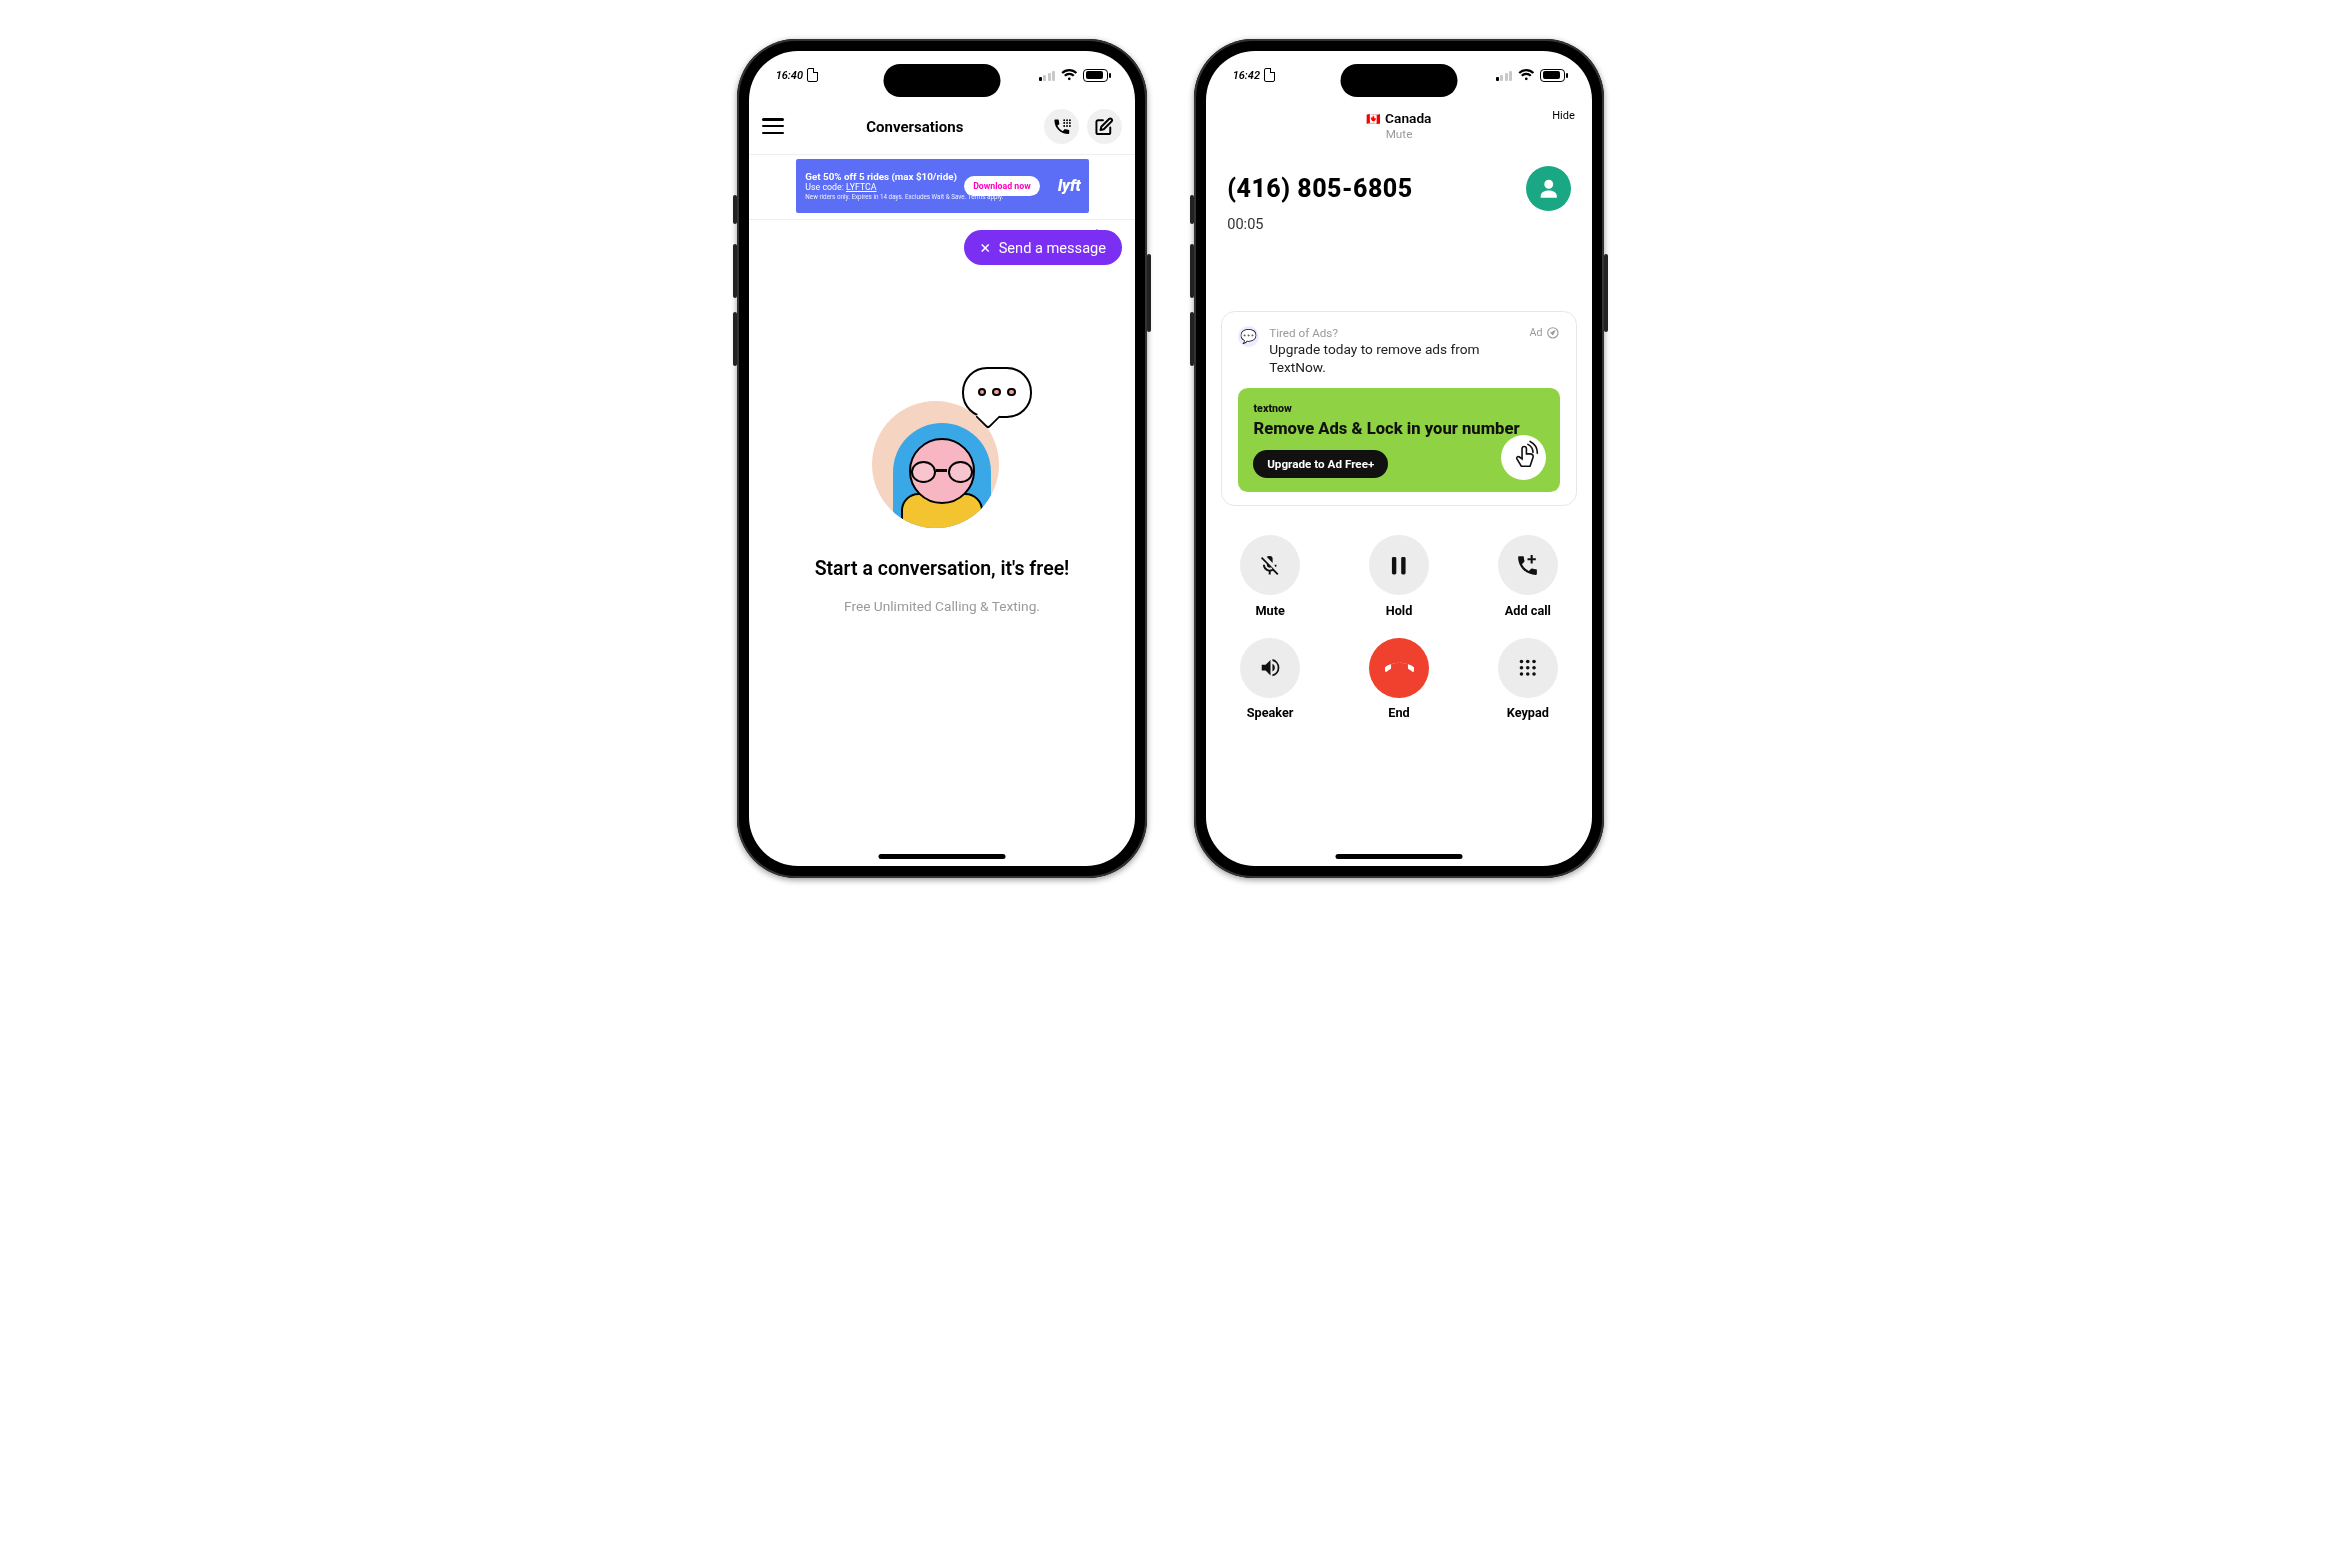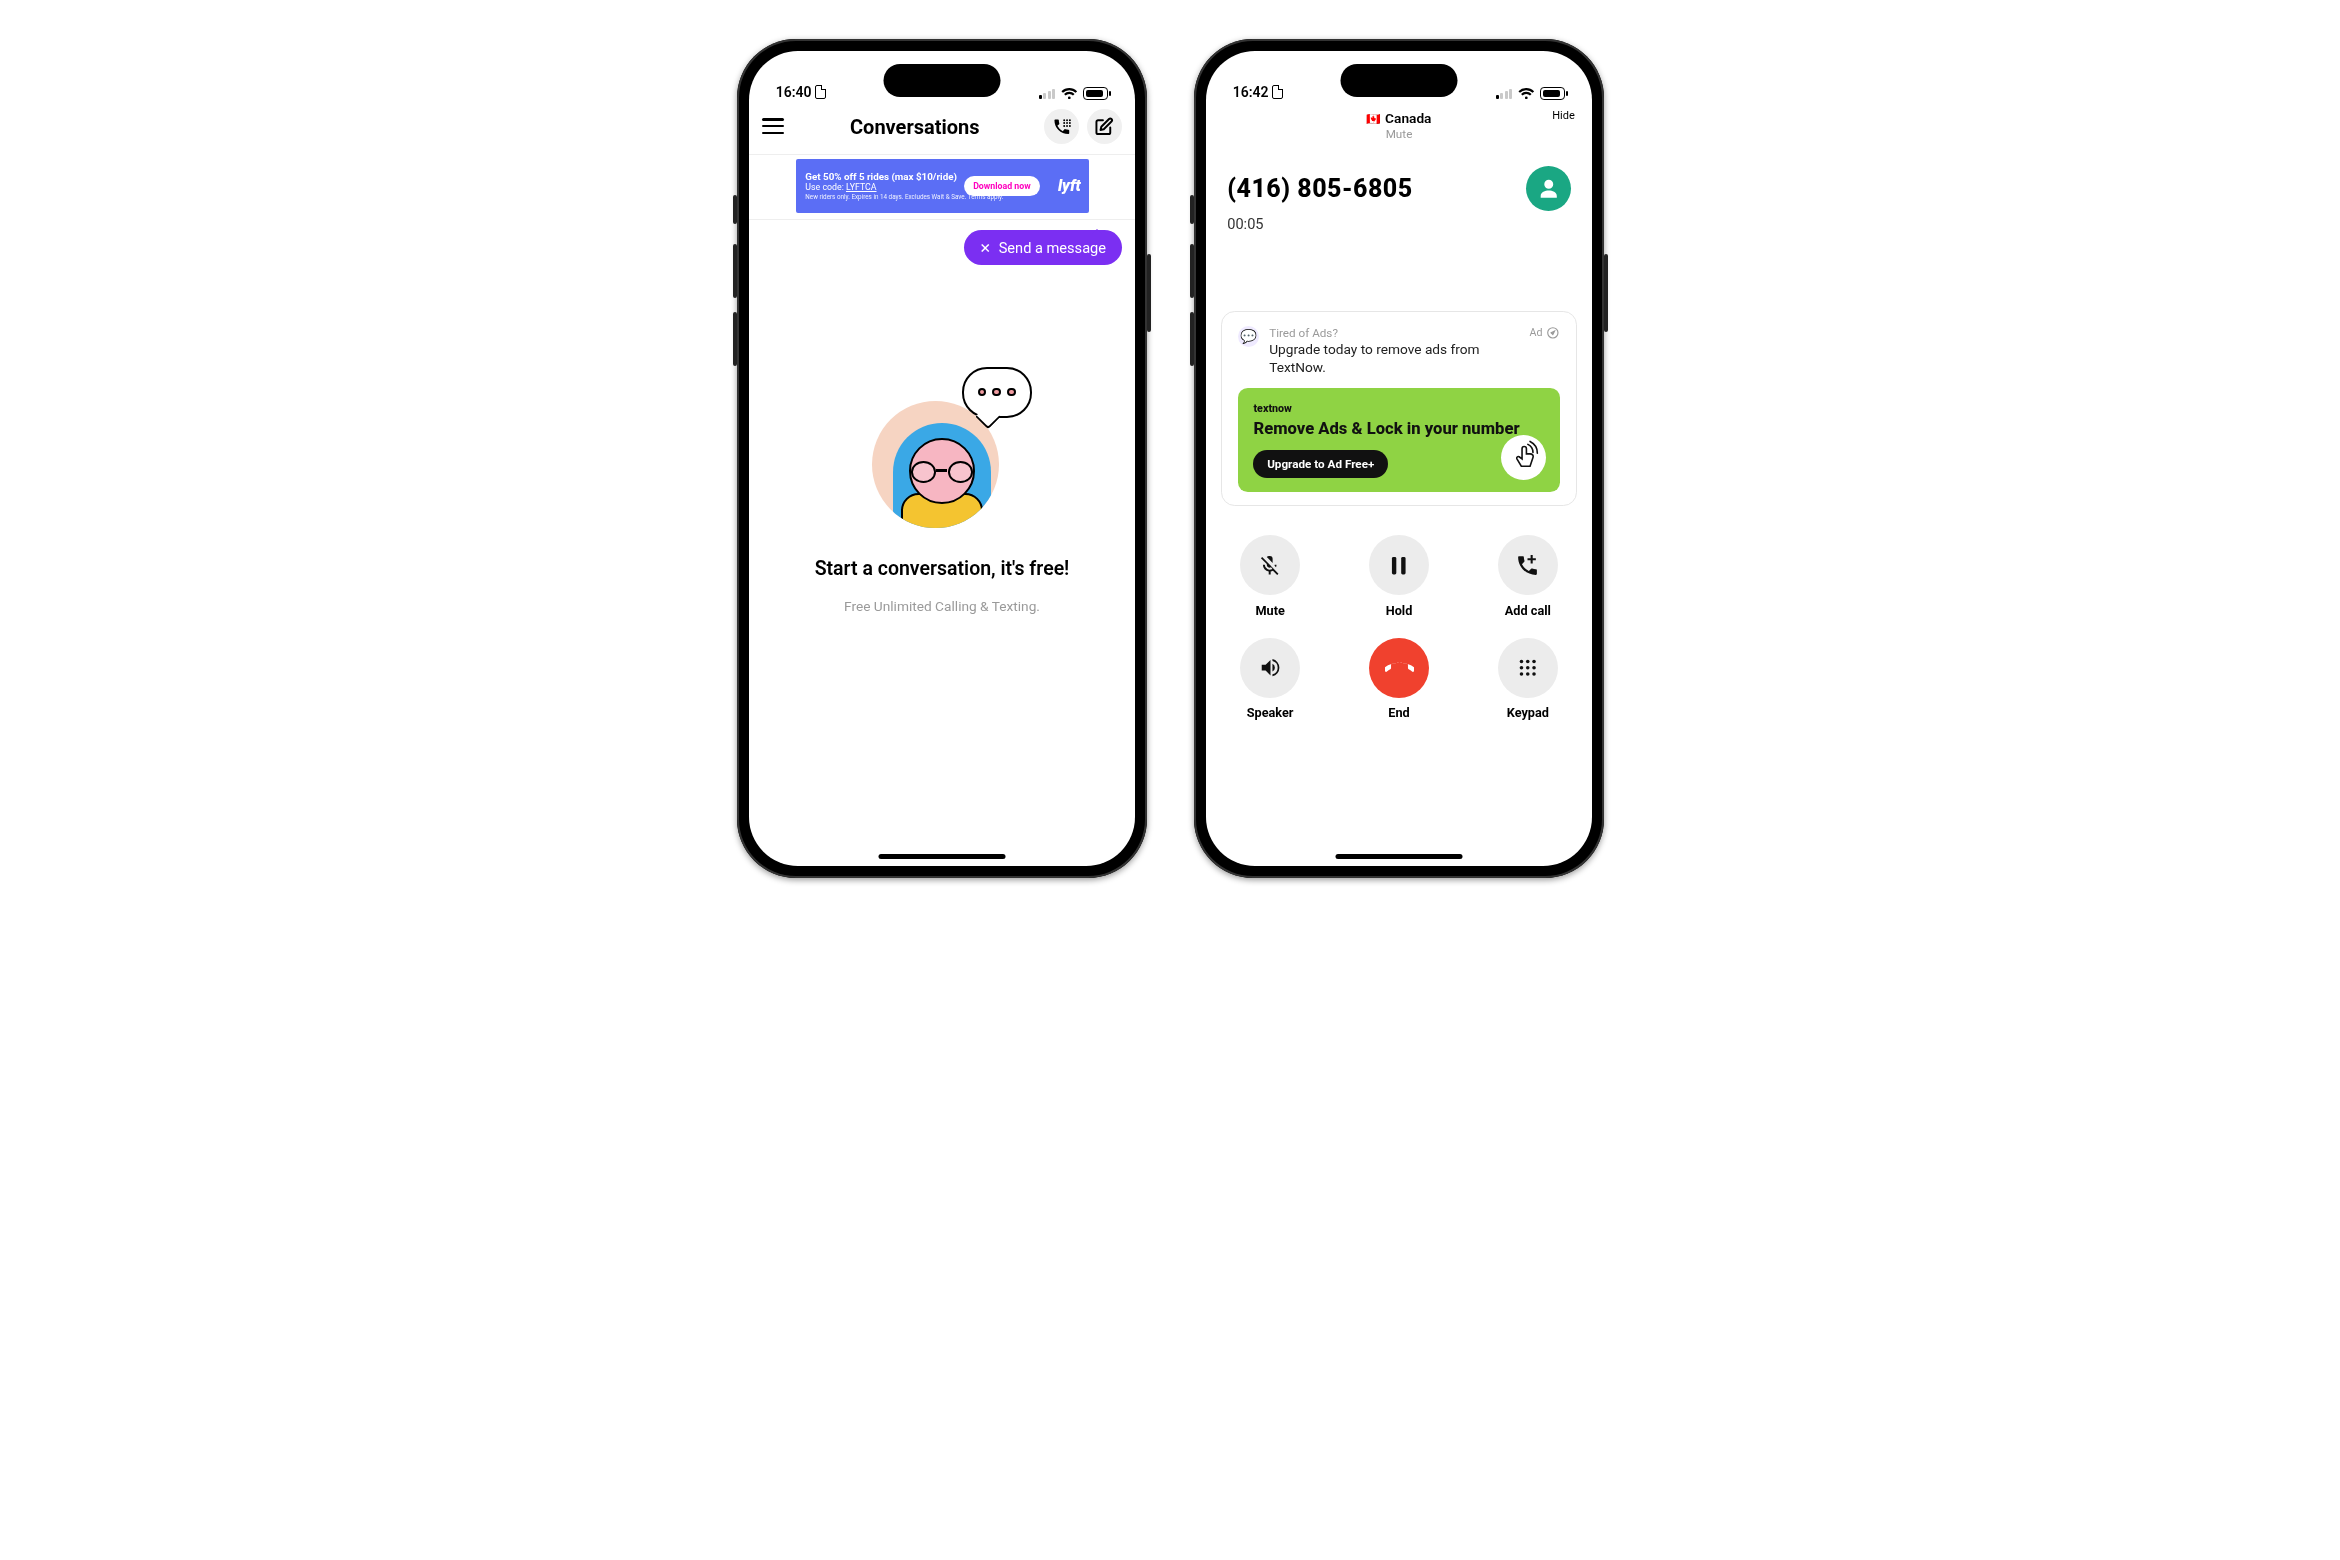"16:40" .statusbar { align-items: flex-end -> center; font-size: 14px -> 11px; font-style: none -> italic }
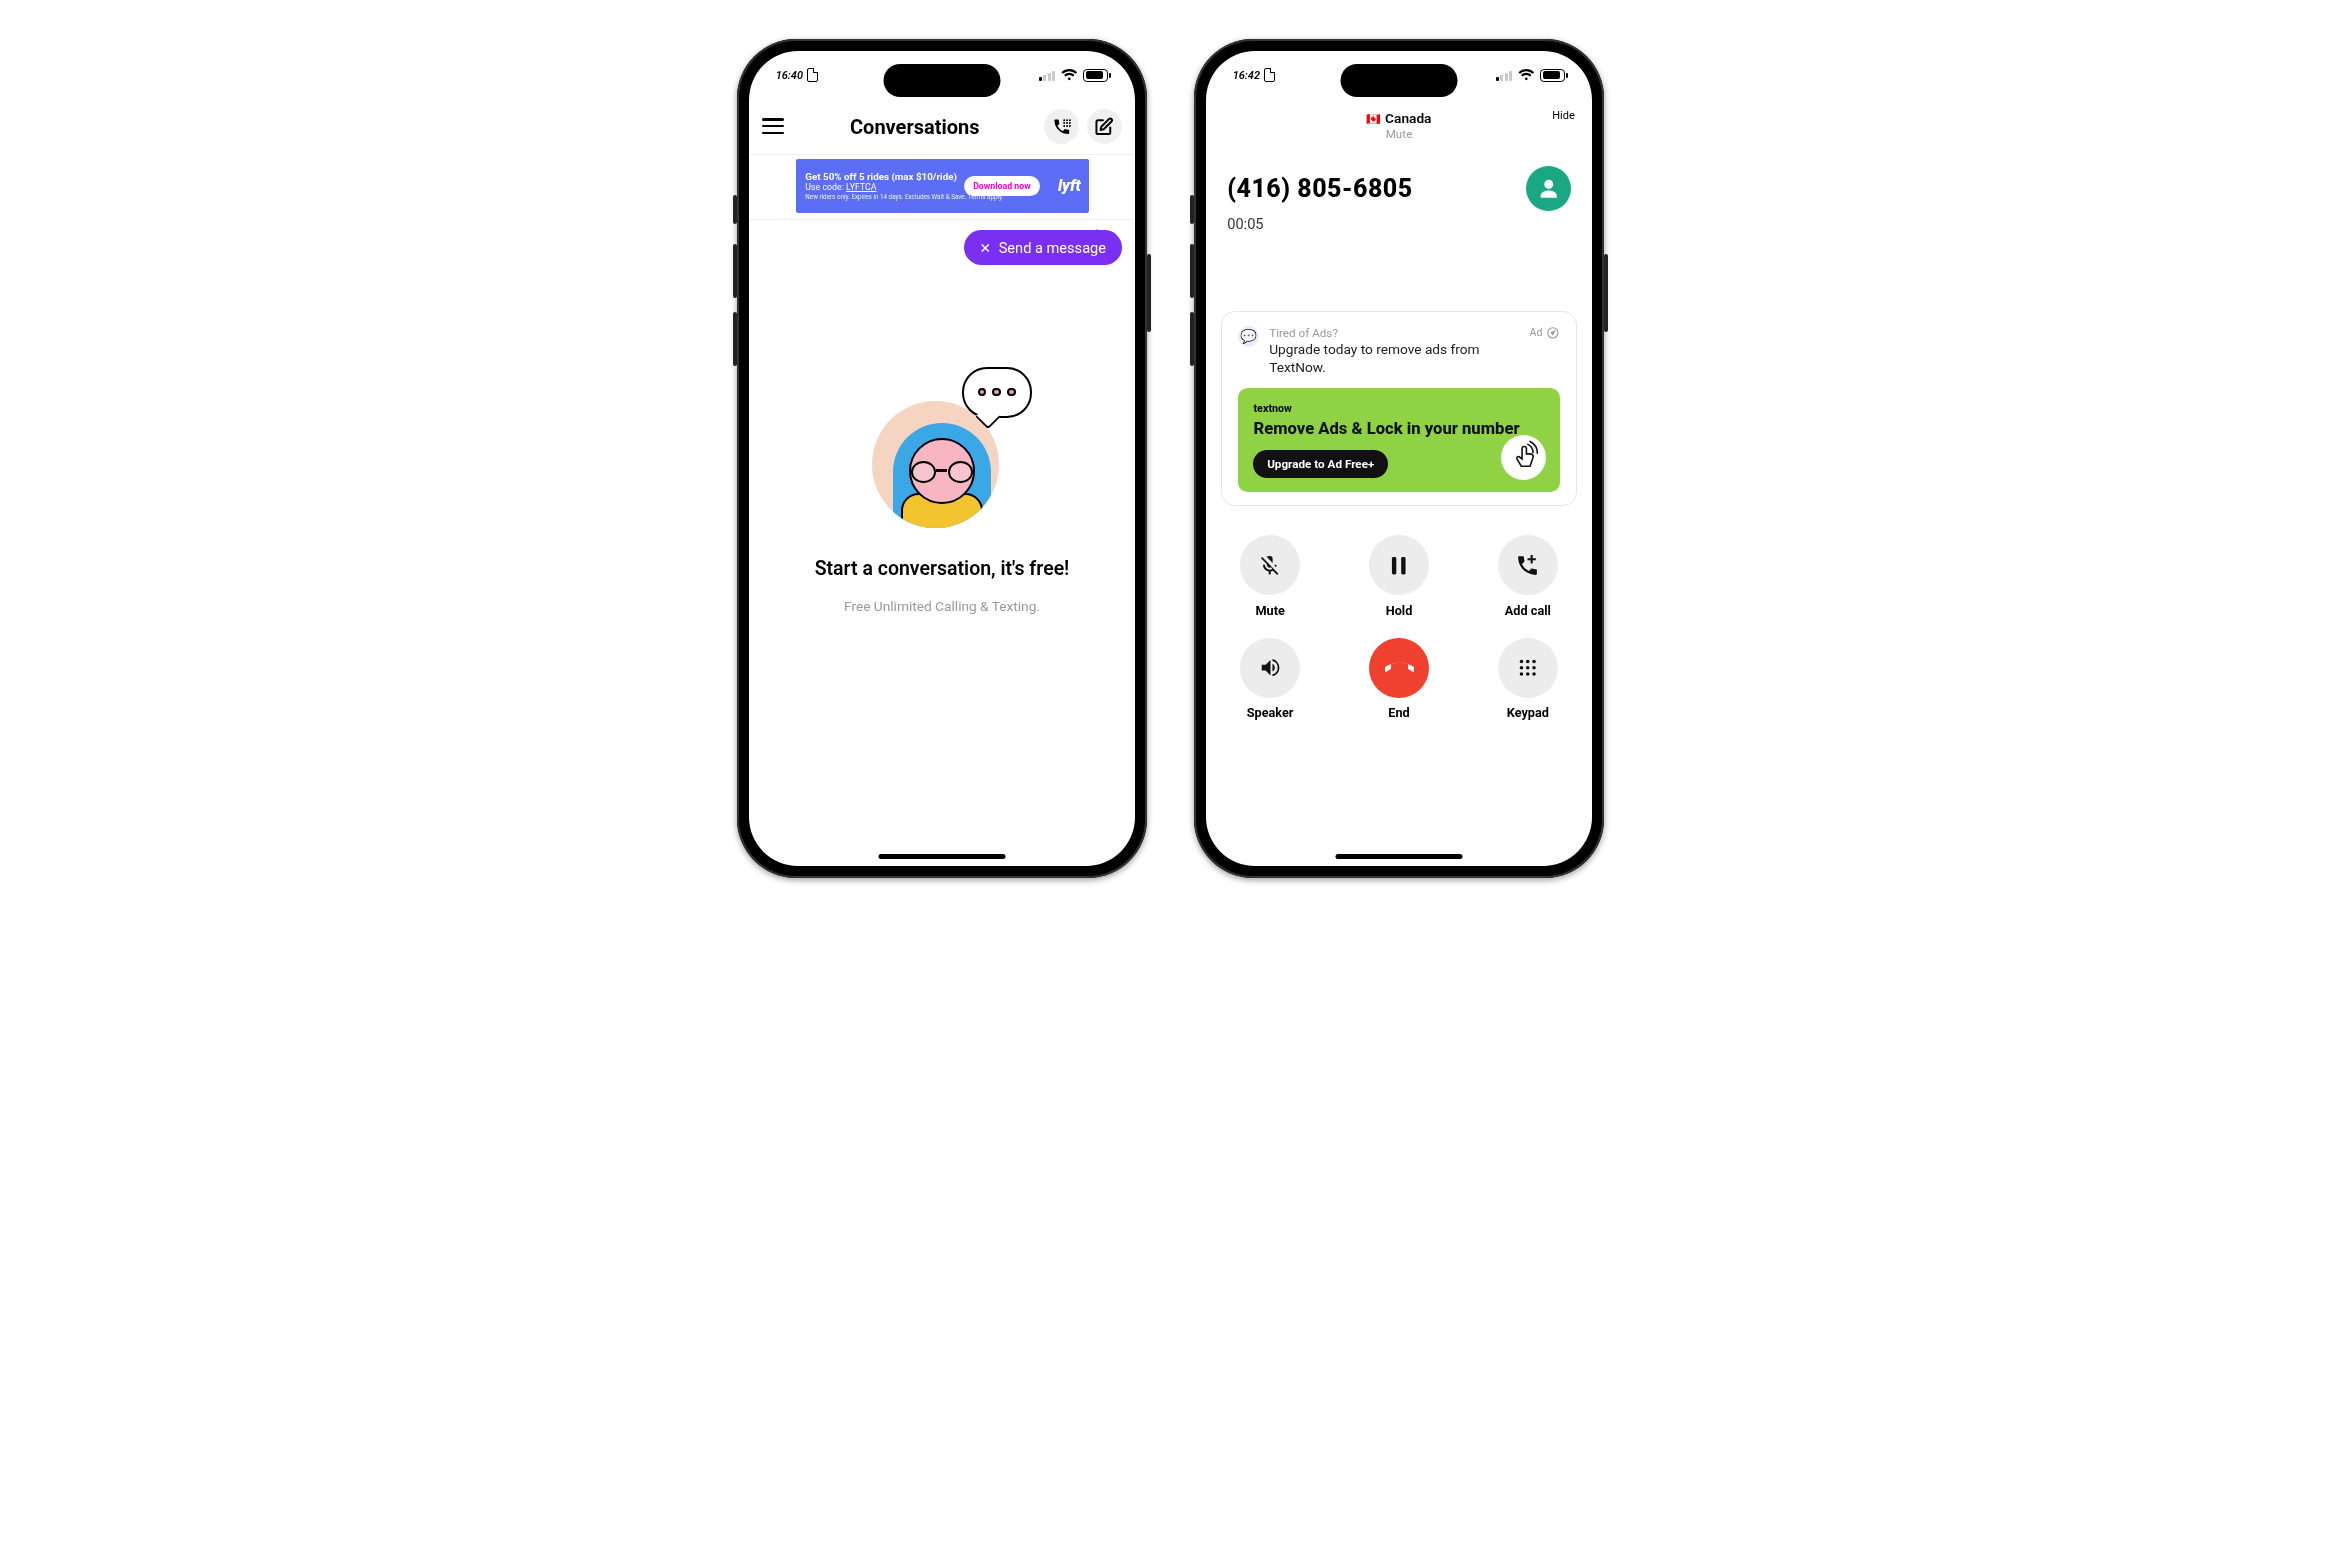"Conversations" .nav-title { font-size: 20px -> 15px }
